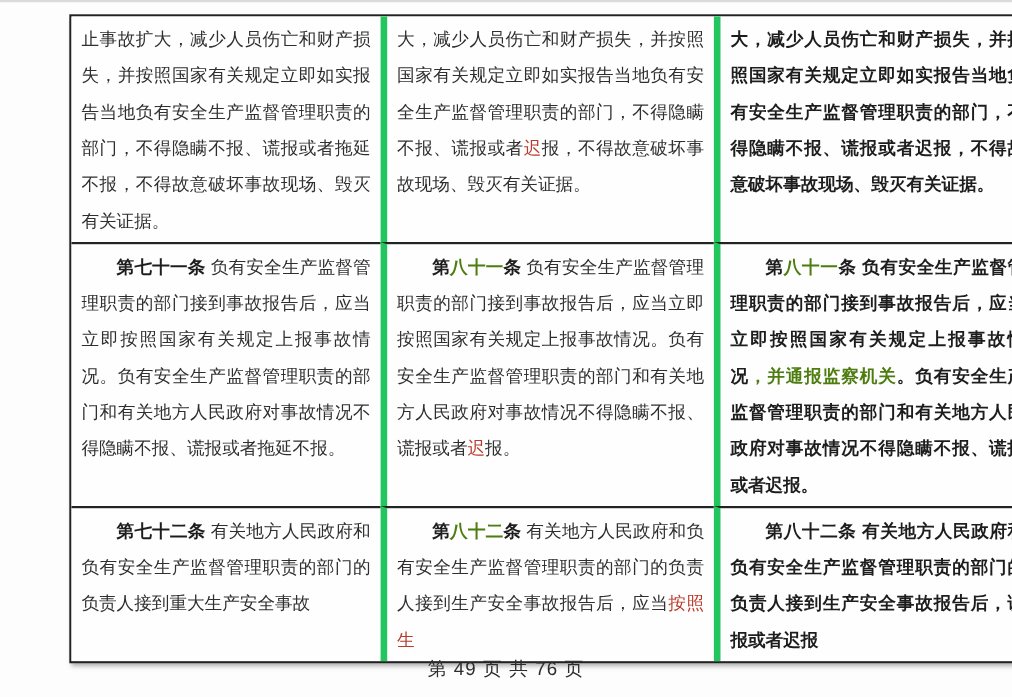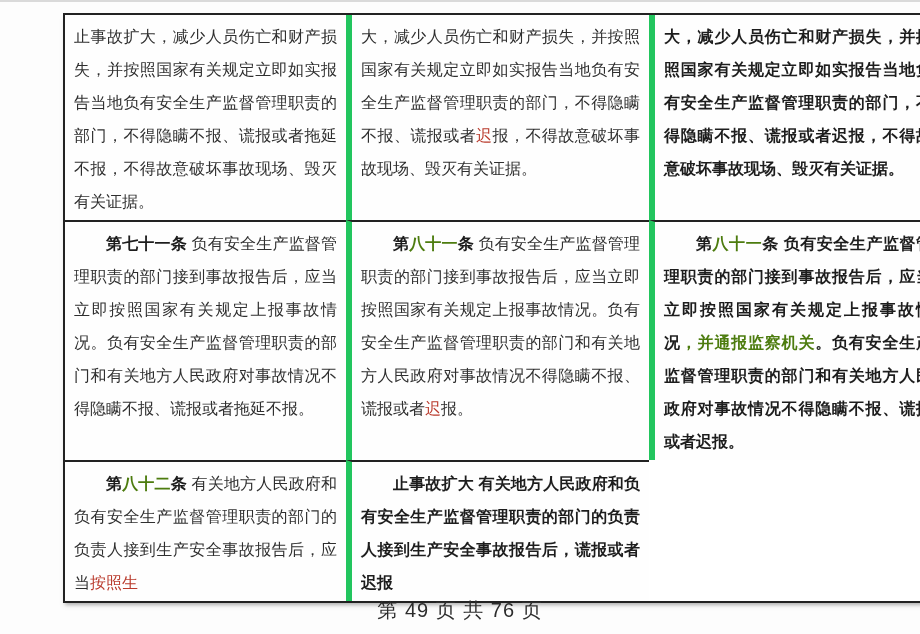"第七十二条" div.cell { html: none -> <div><span>第七十二条</span><span> 有关地方人民政府和负有安全生产监督管理职责的部门的负责人接到重大生产安全事故</span></div> }
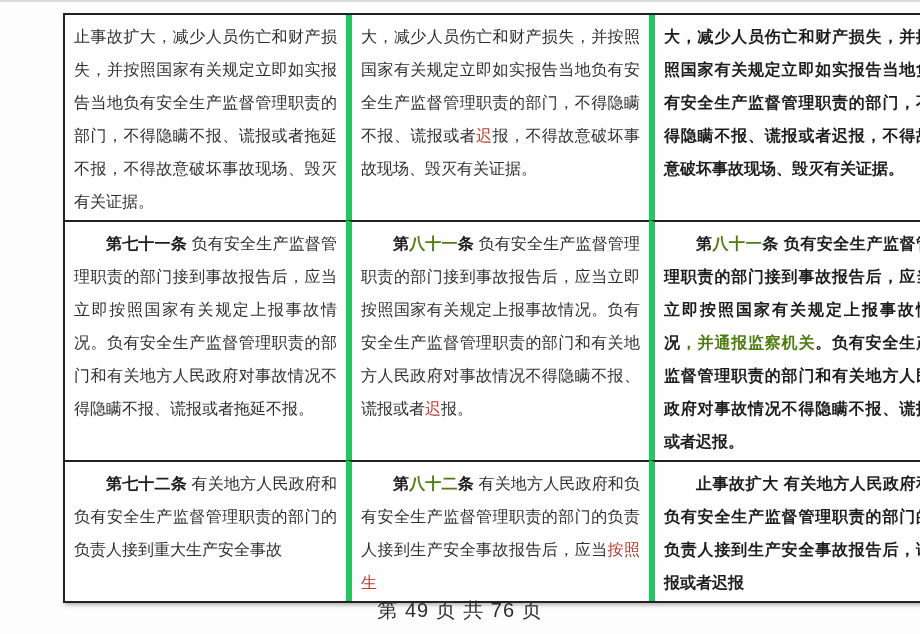"止事故扩大" span.seg-bold { text: 止事故扩大 -> 第八十二条 }
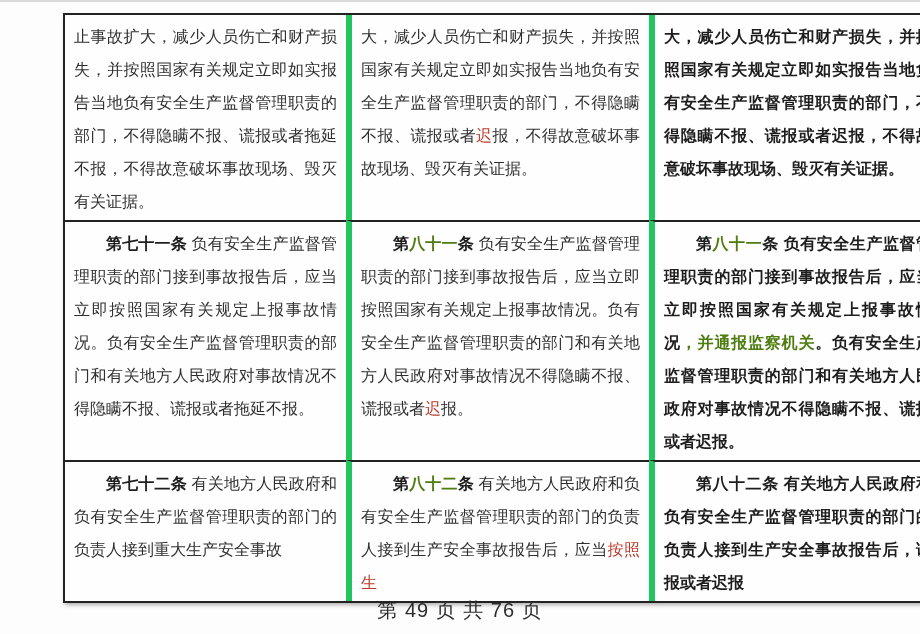"第 49 页 共 76" .footer { font-size: 20px -> 17px }
